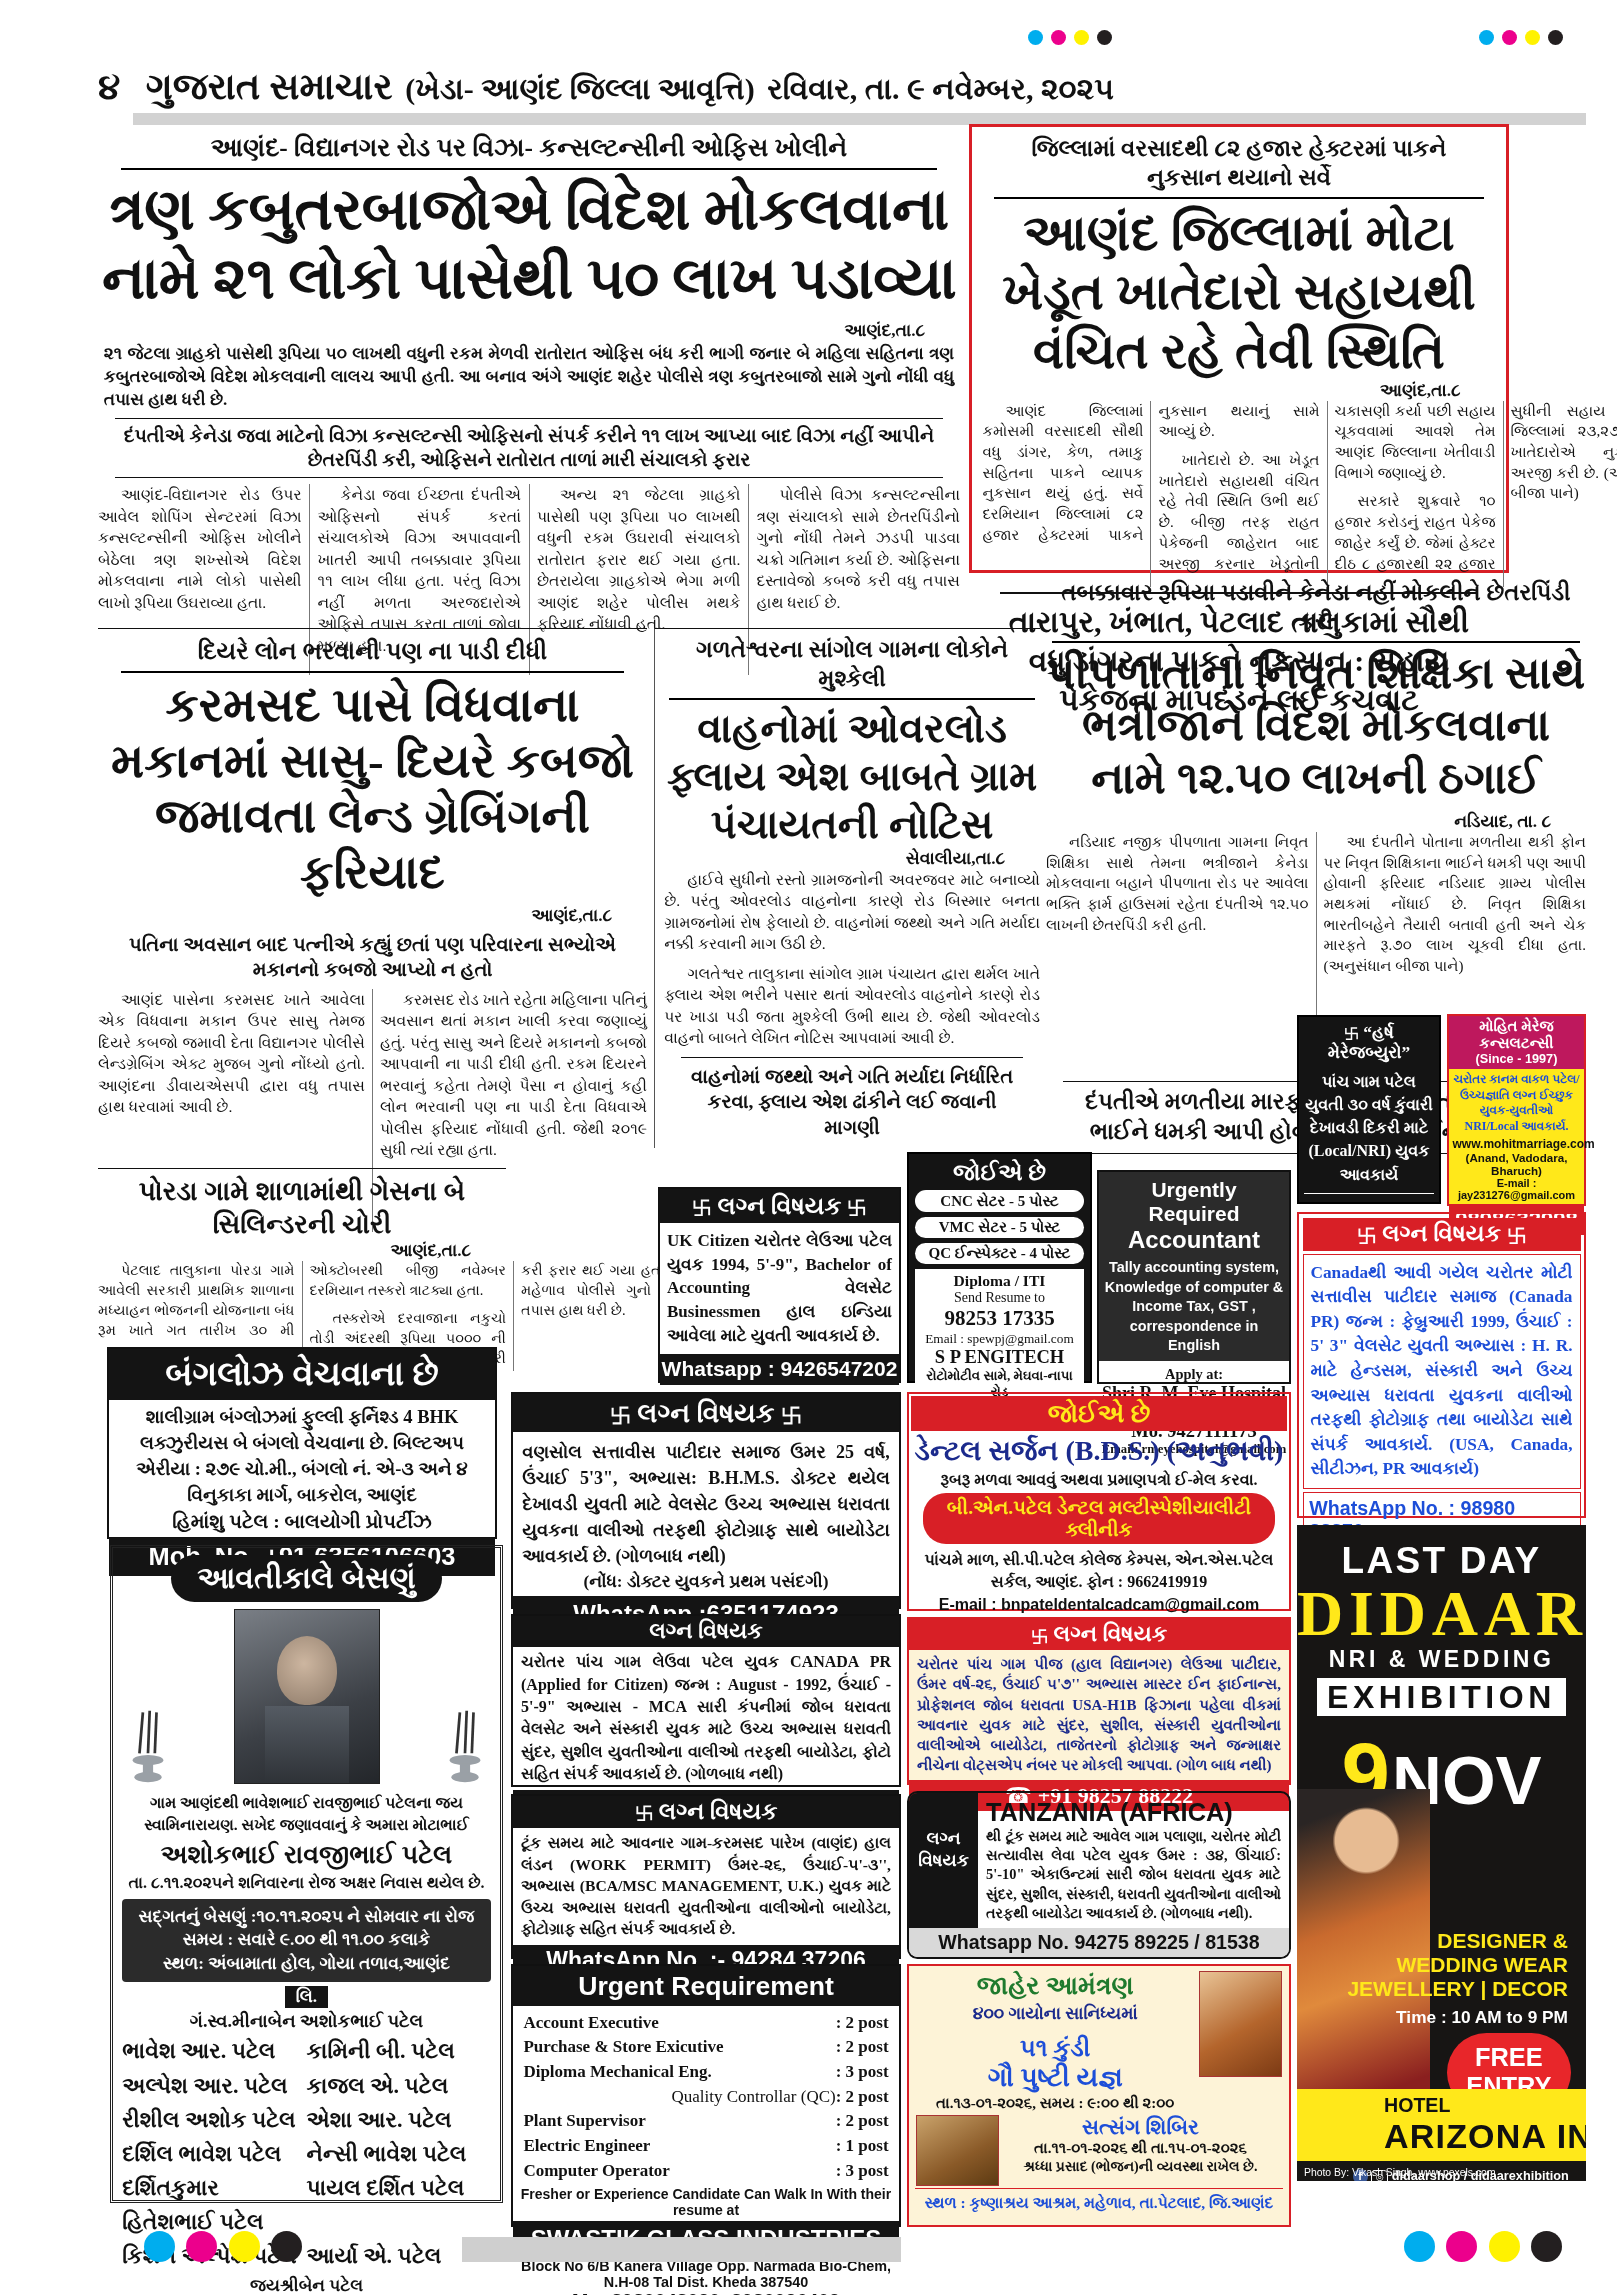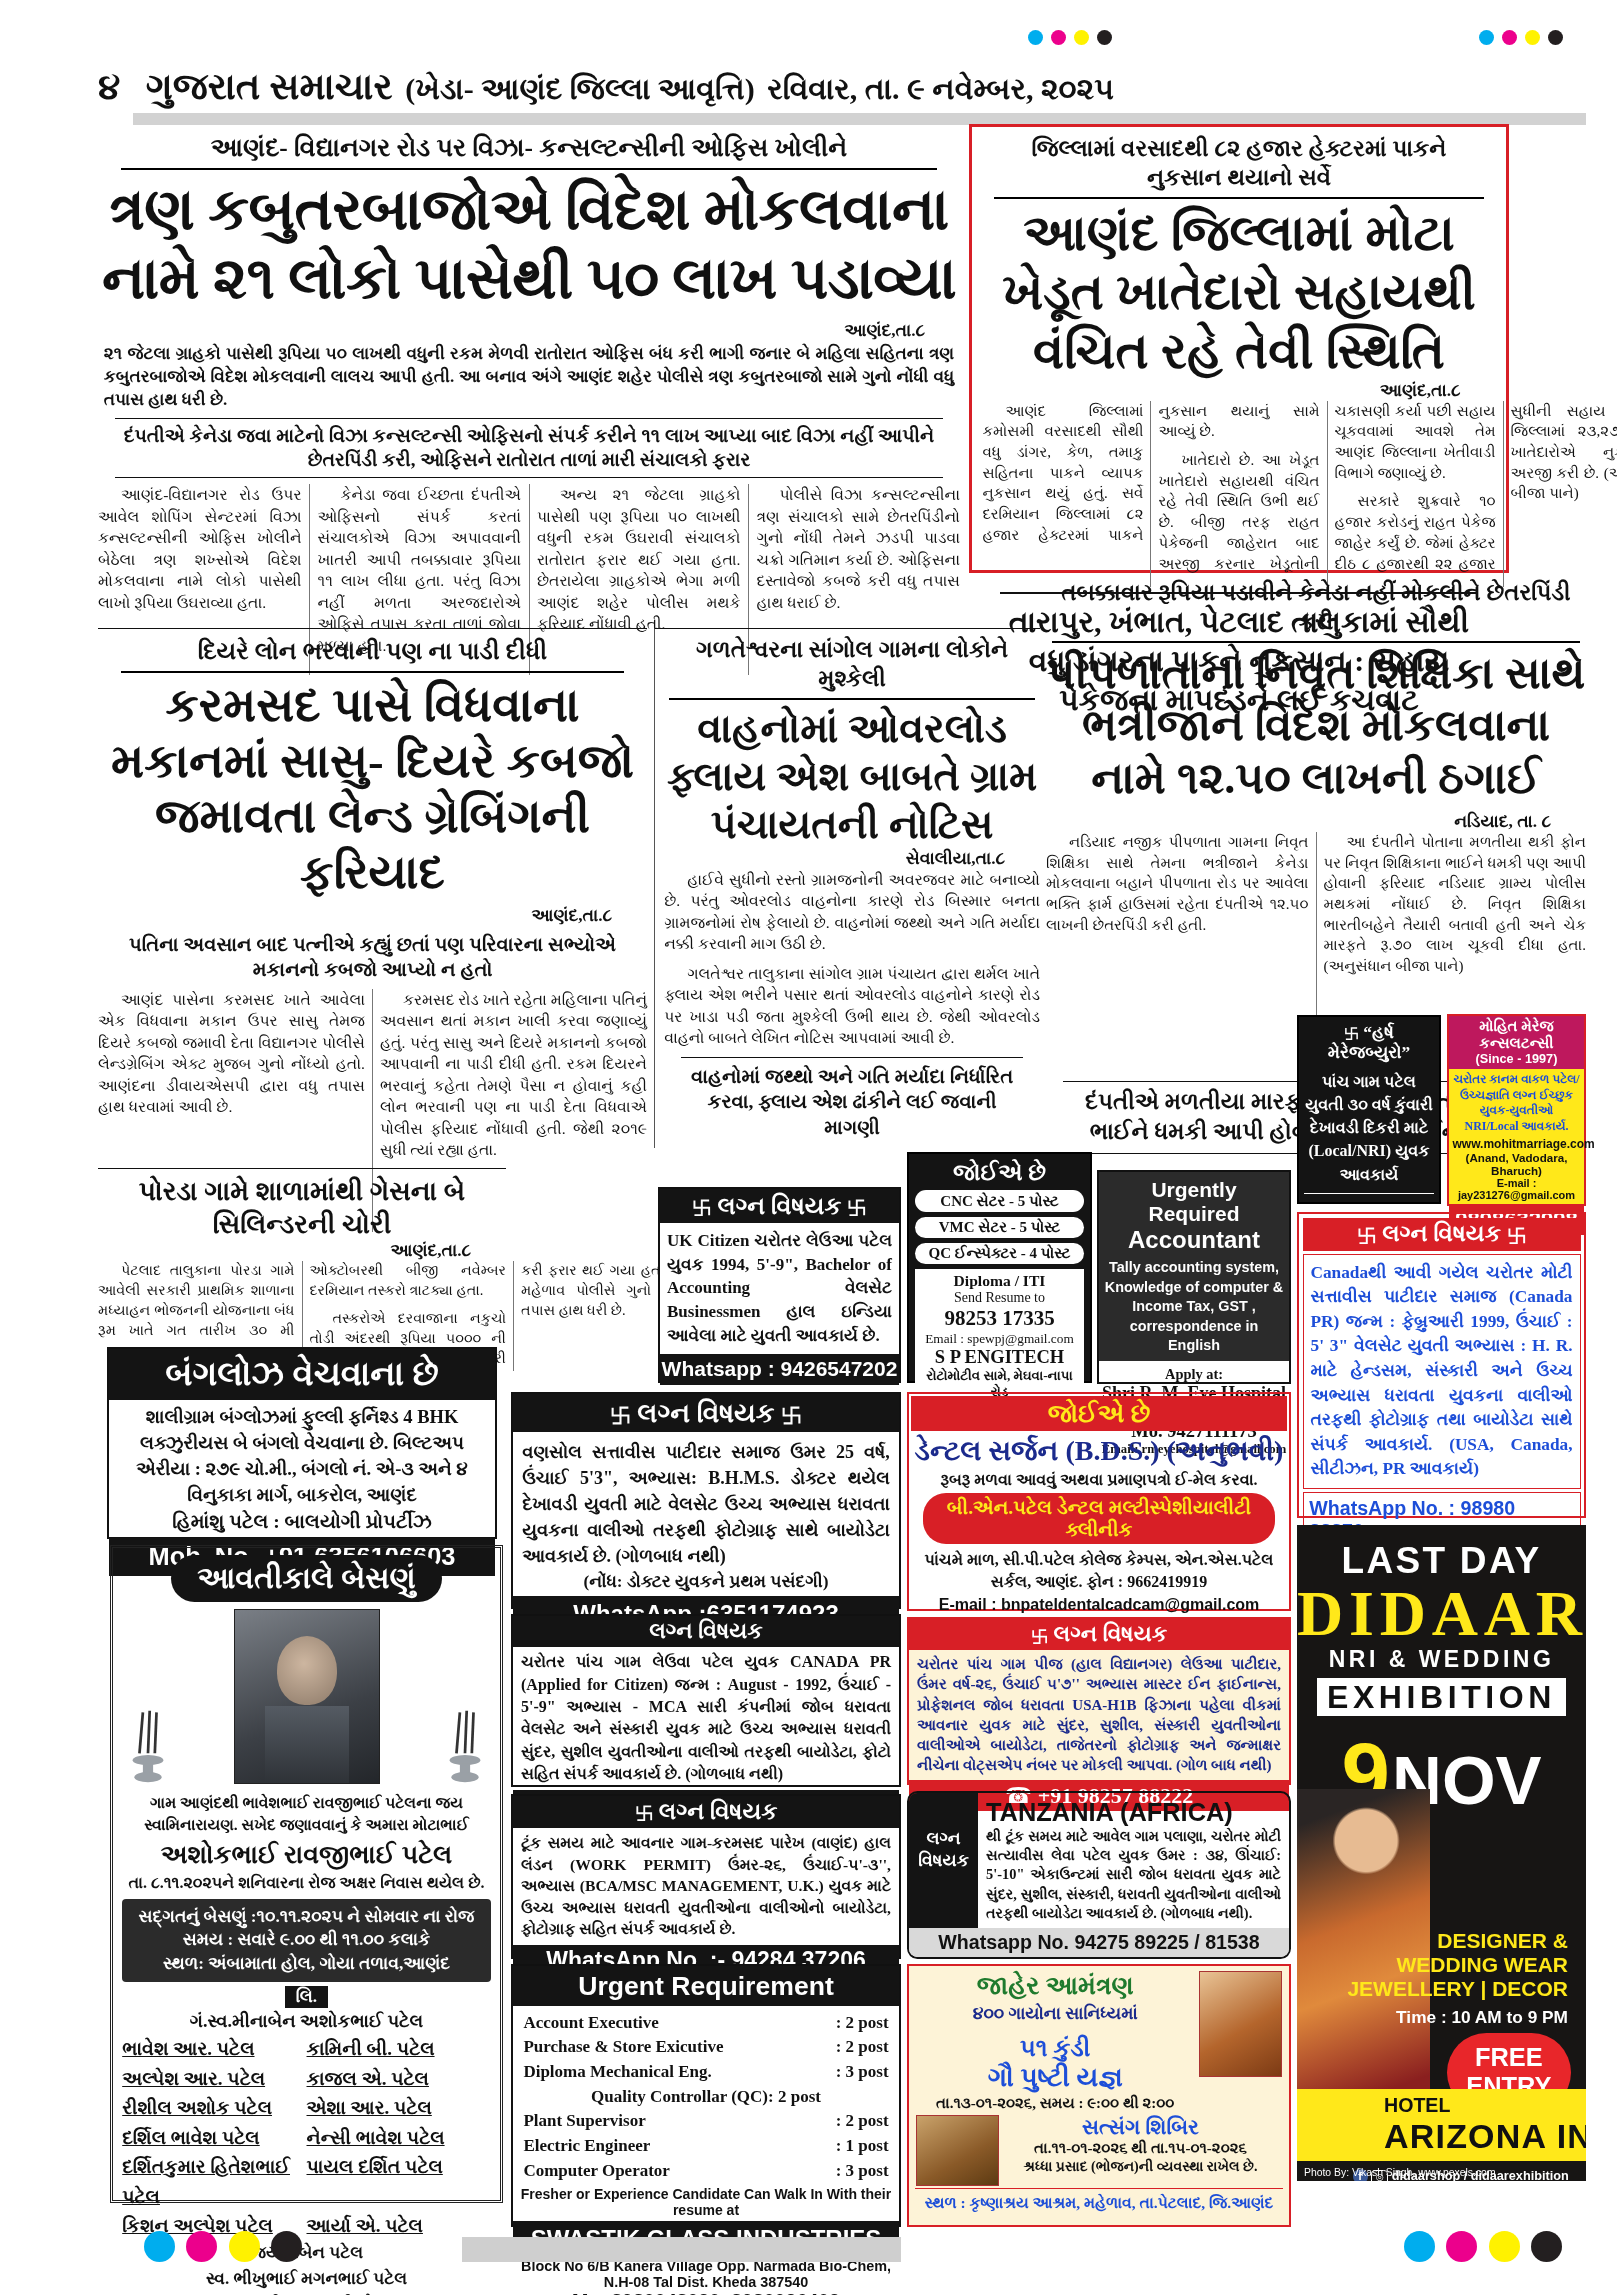"ભાવેશ આર. પટેલ" div { font-size: 19px -> 22px; text-decoration: underline -> none }
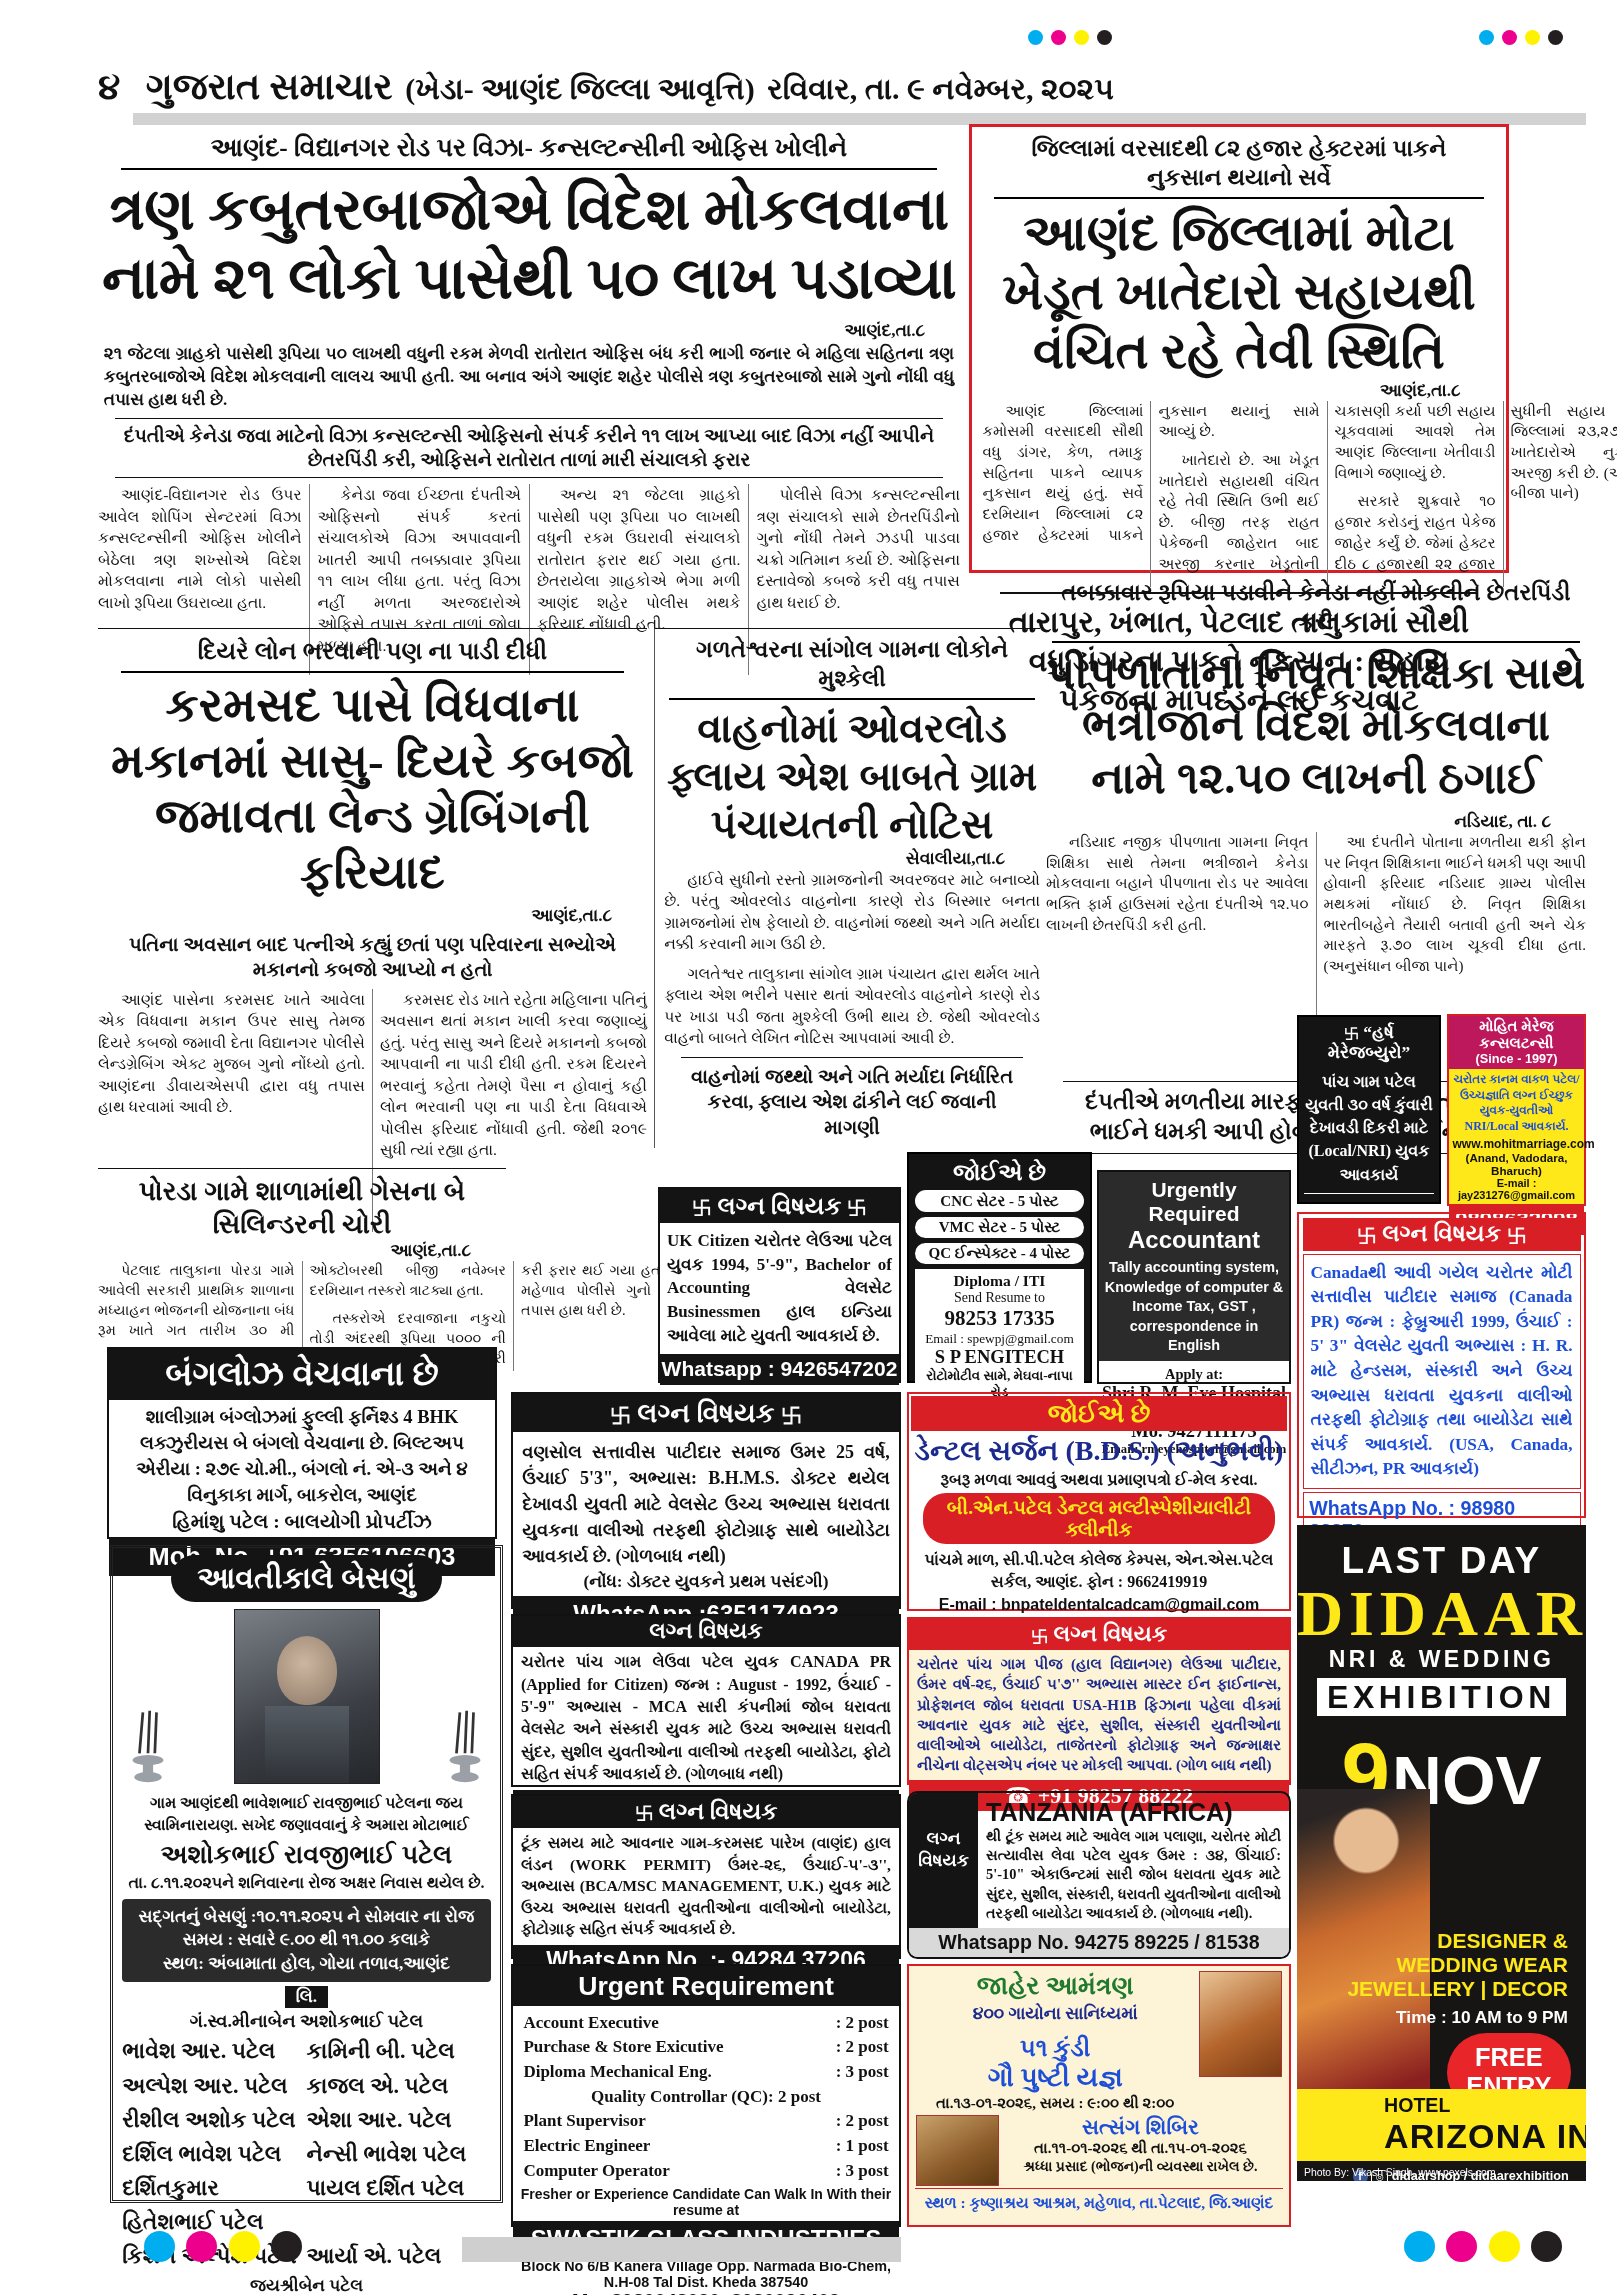"Quality Controllar (QC)" div { font-weight: 700 -> 400; justify-content: center -> flex-end }
